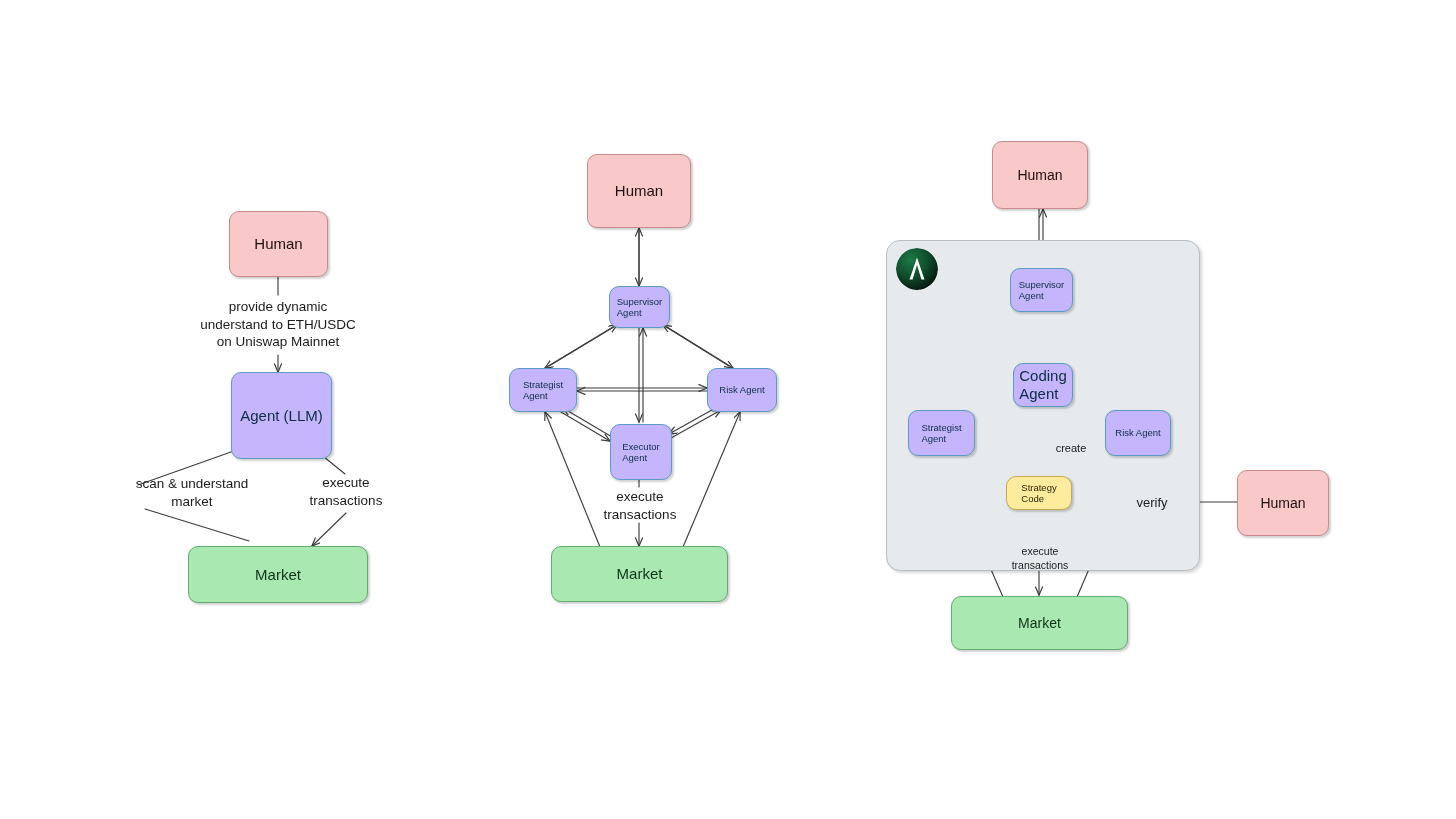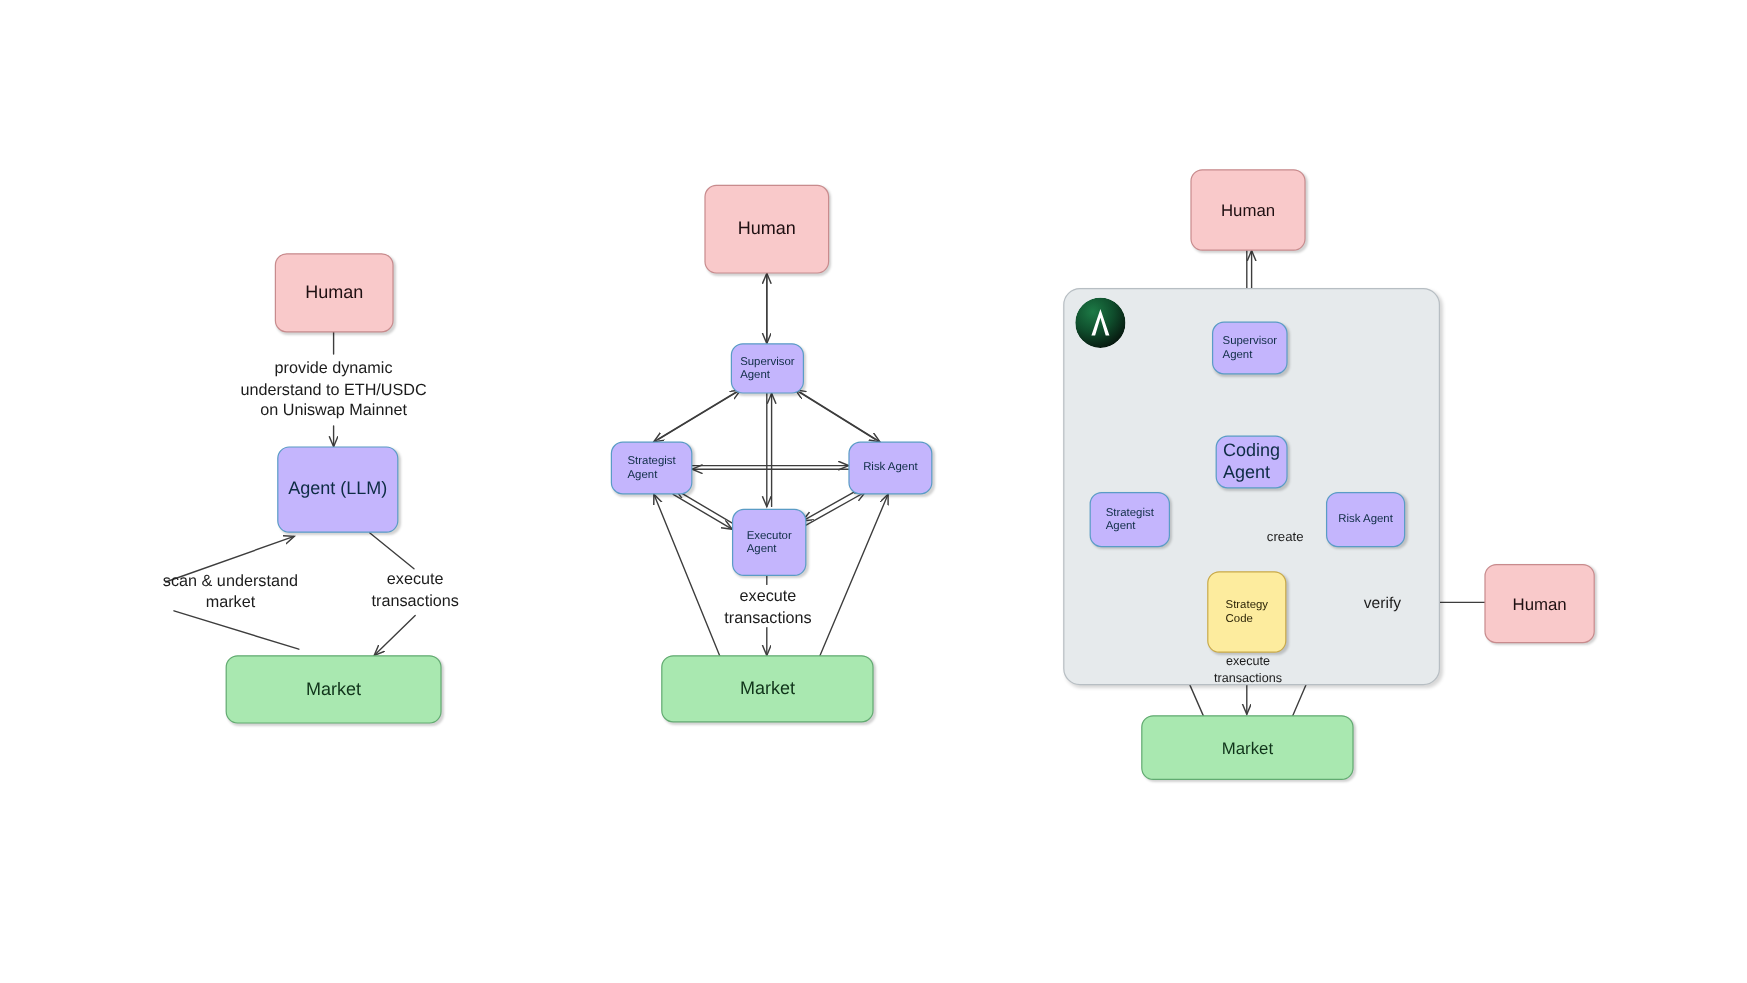"Agent (LLM)" div.node { height: 72px -> 87px }
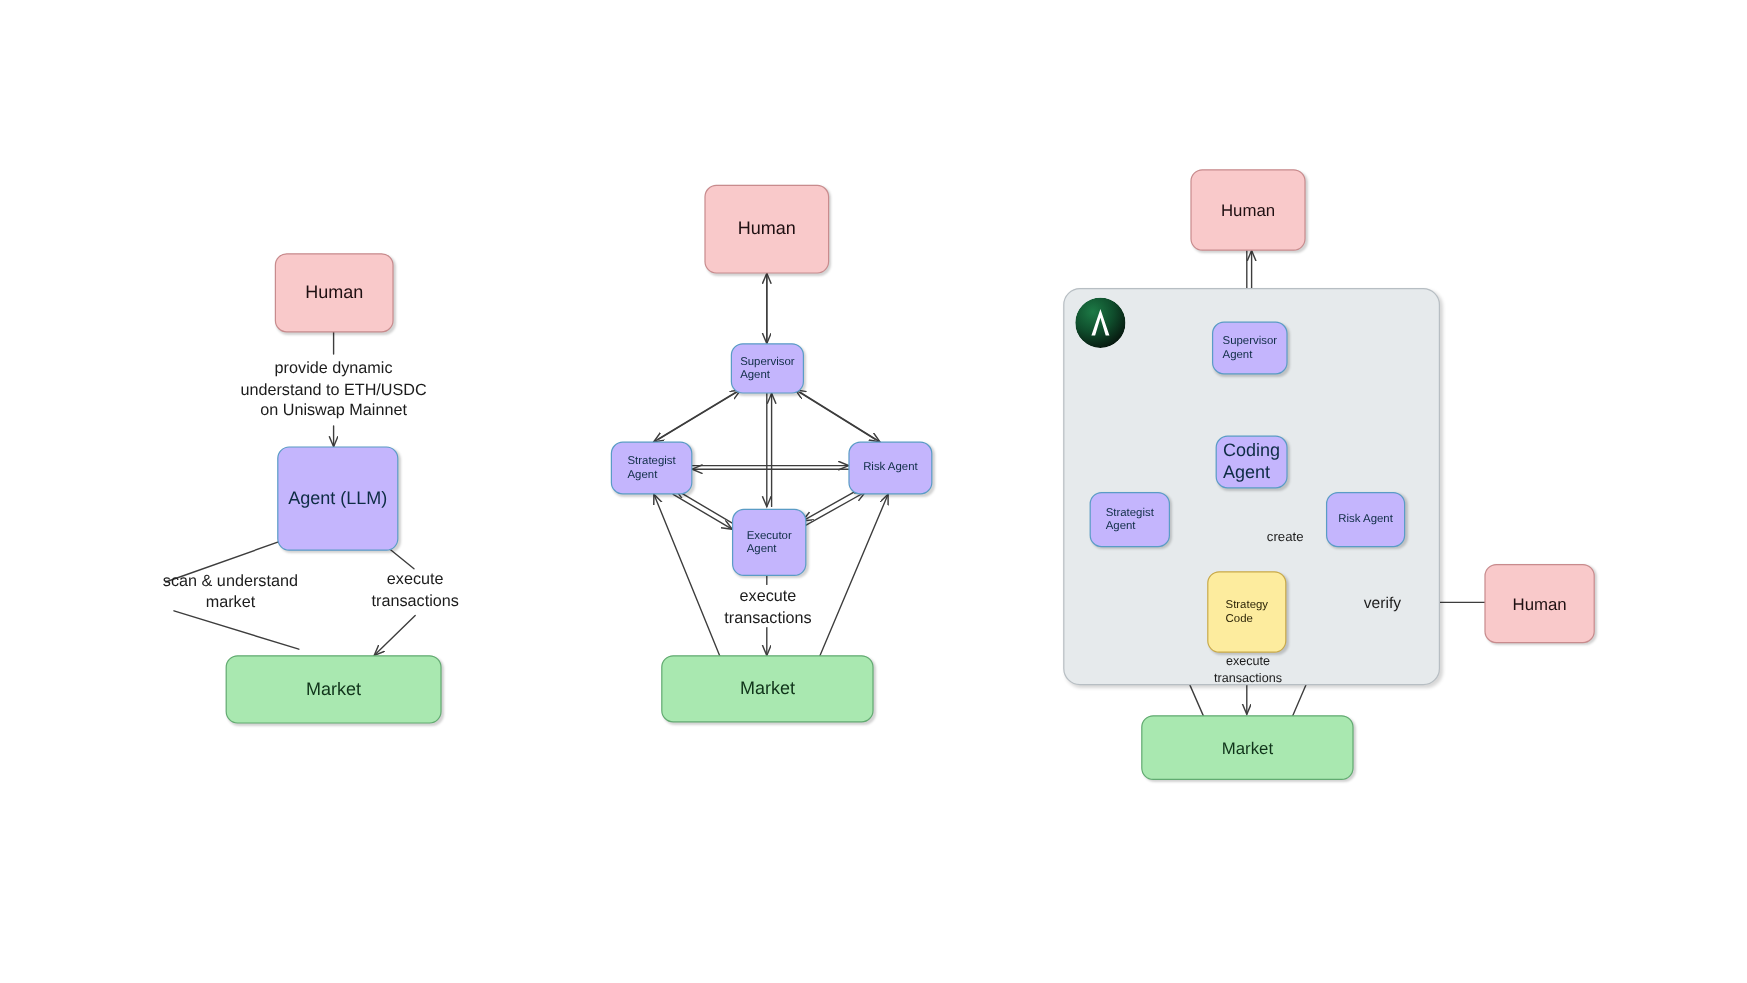"Strategy" div.node { height: 68px -> 34px }
